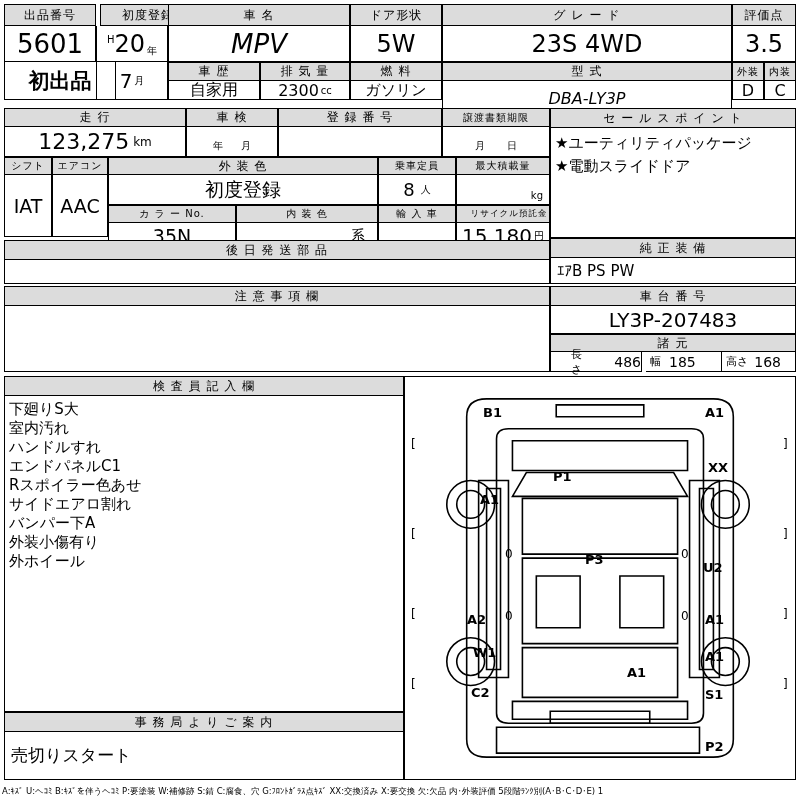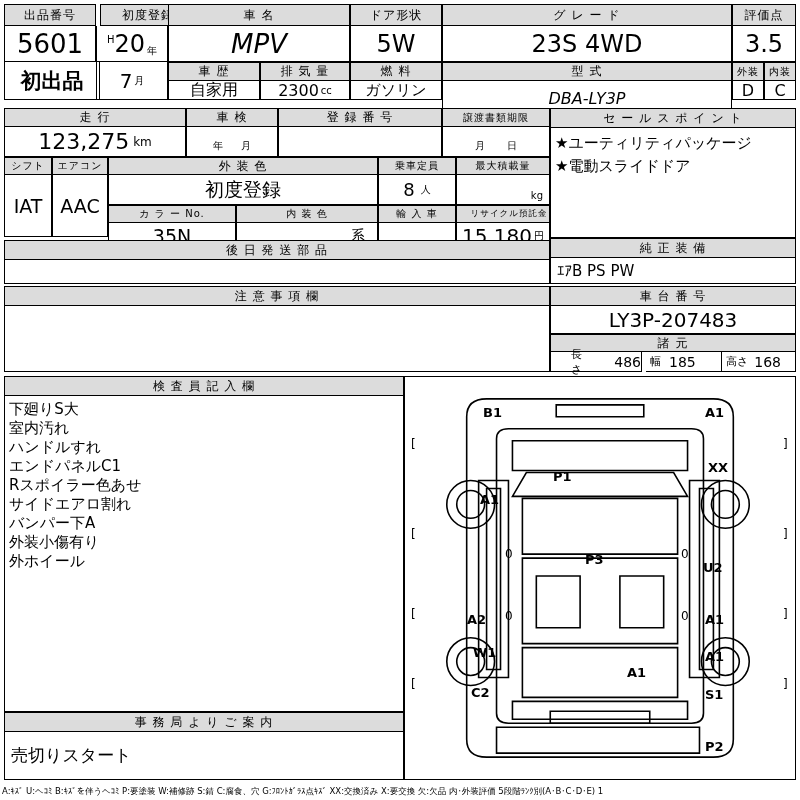"初出品" div.bx { width: 96px -> 112px }
